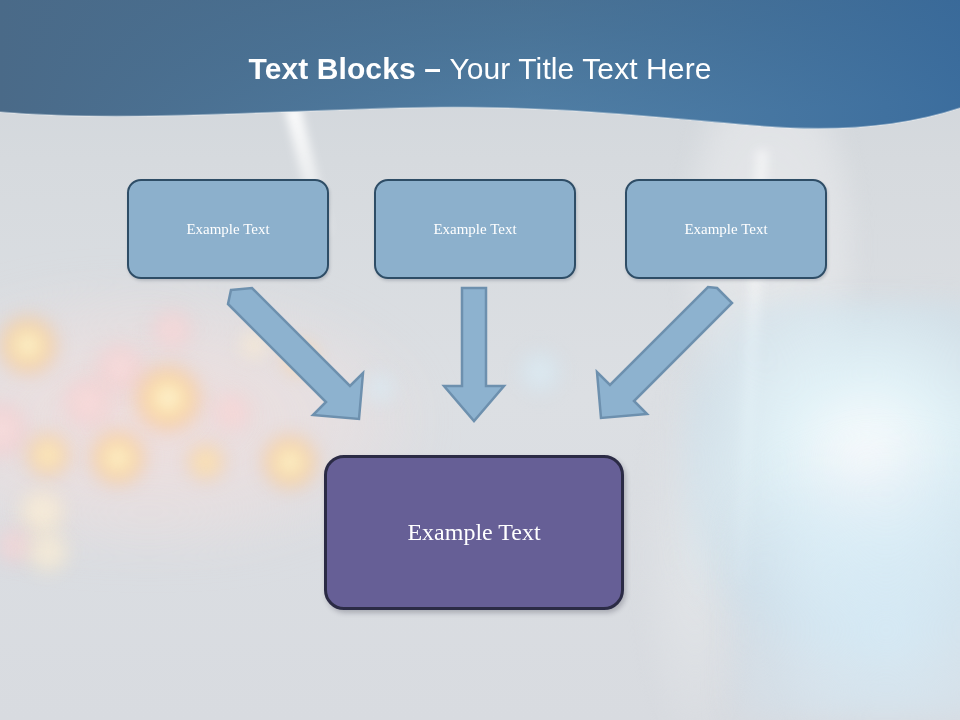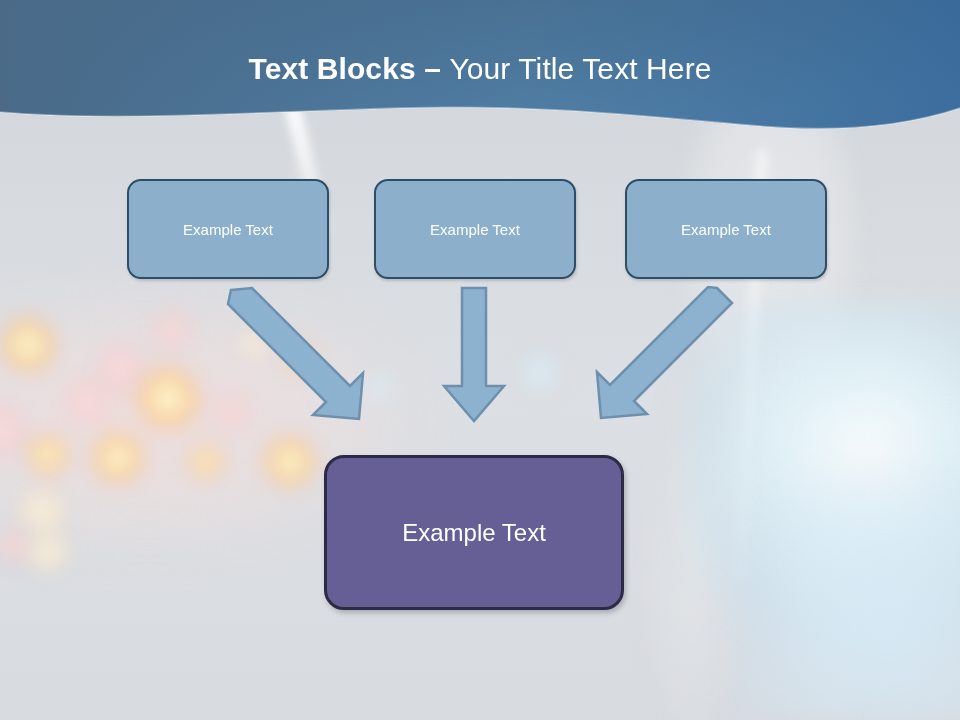"Example Text" .node { font-family: none -> Liberation Serif, serif }
